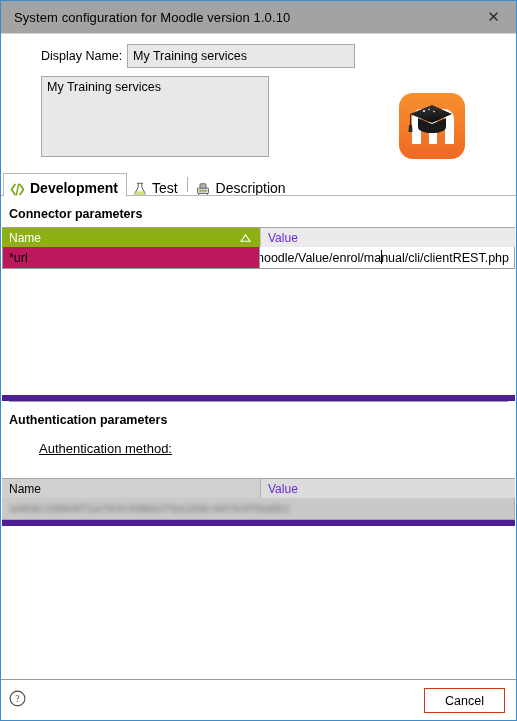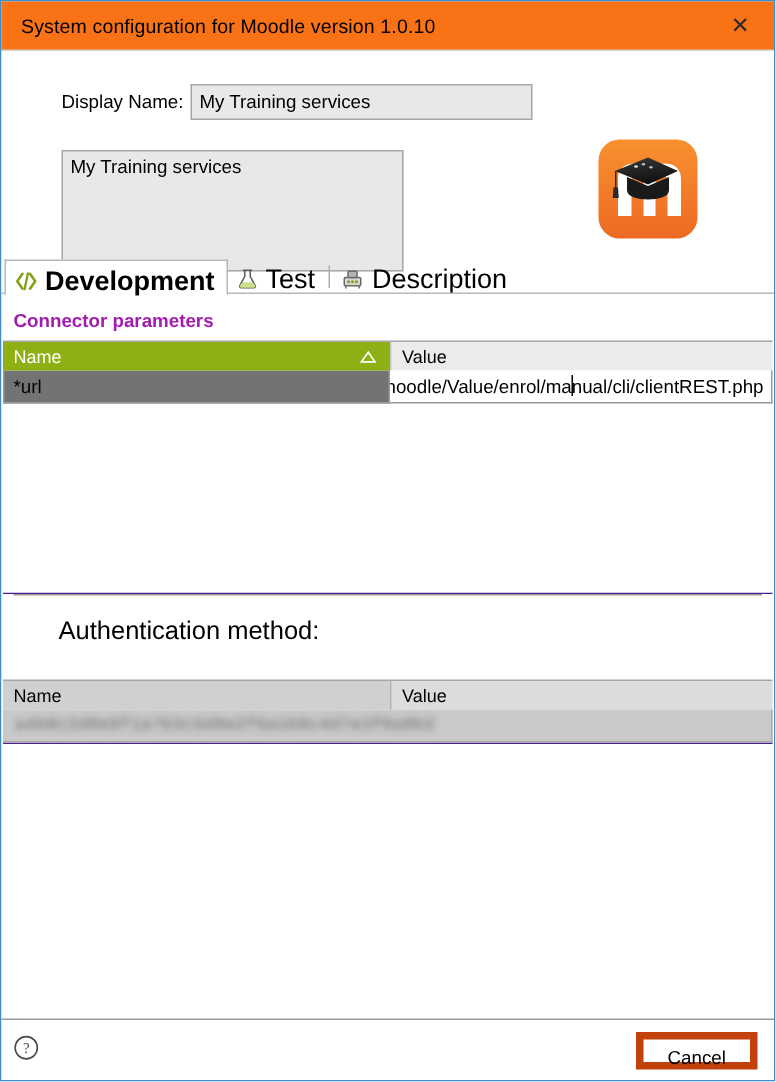"System configuration for Moodle version" .titlebar { background: #f97316 -> #a3a3a3 }
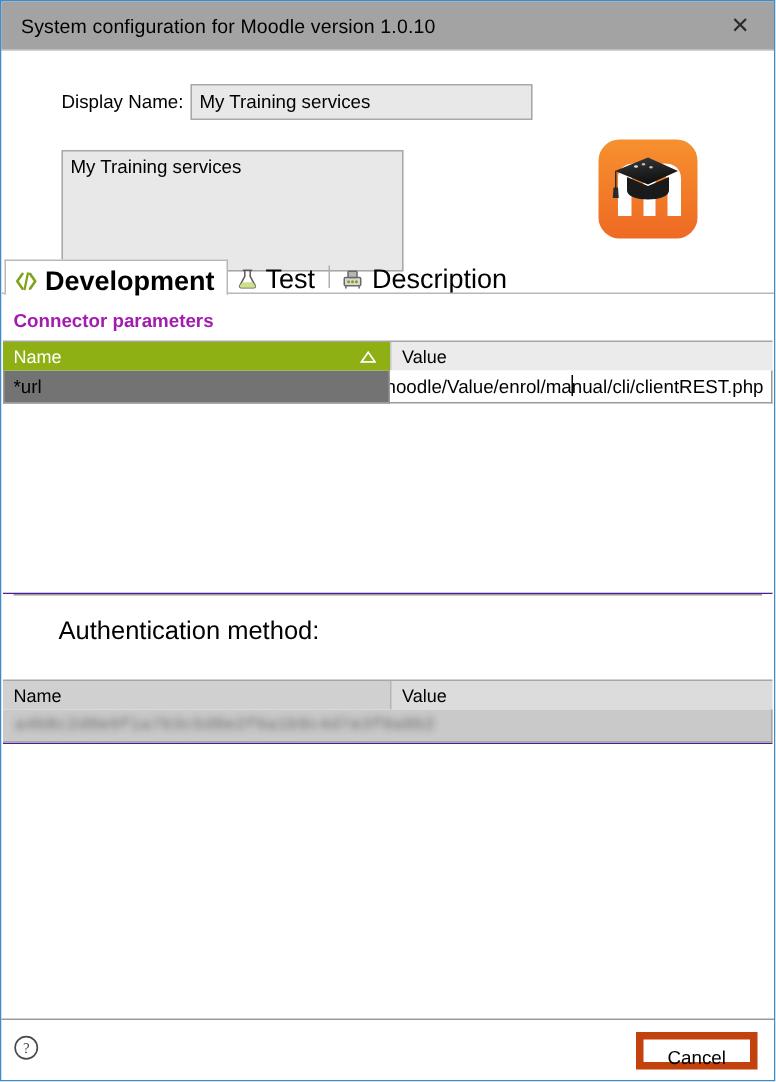"Display Name:" .field-row { margin-top: 12px -> none }
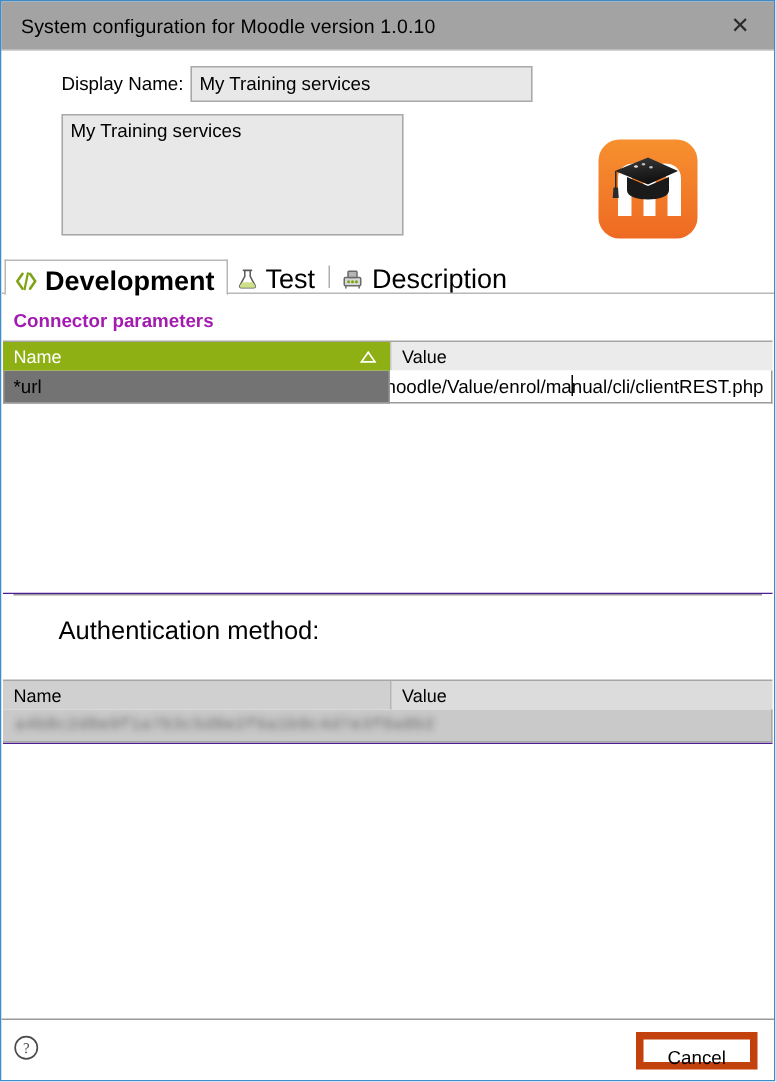"Development" .tab { align-items: center -> flex-end; font-size: 18px -> 14px }
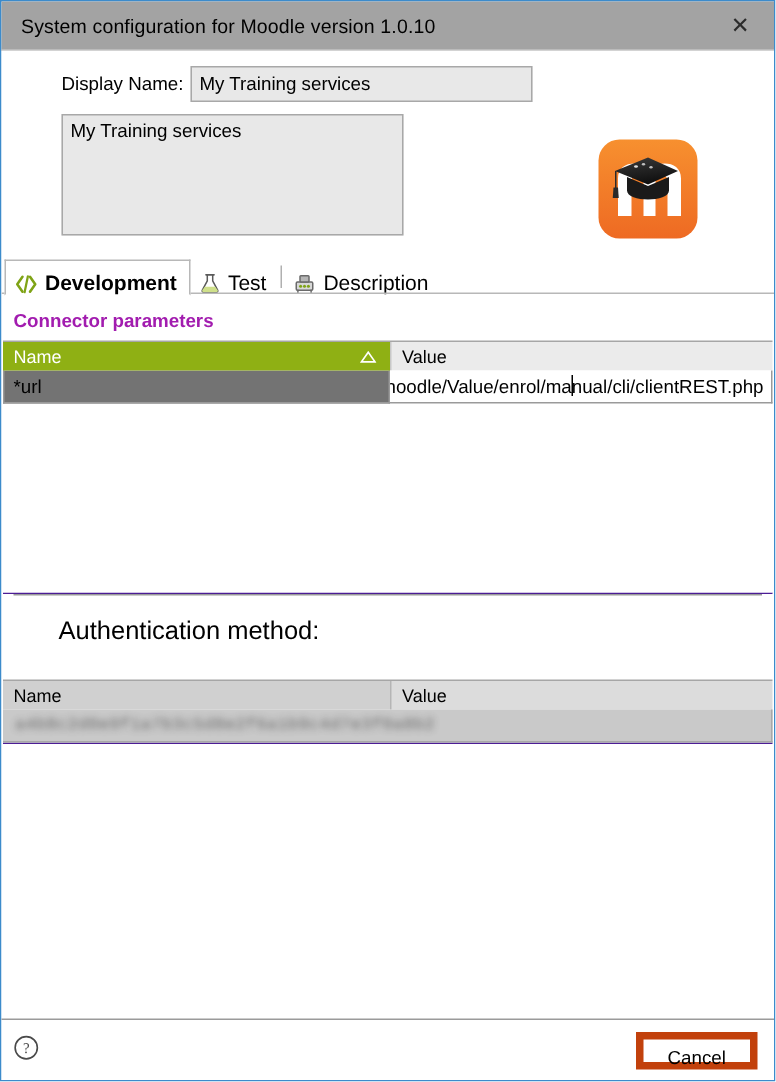"Connector parameters" .section-title { color: #a21caf -> #000000 }
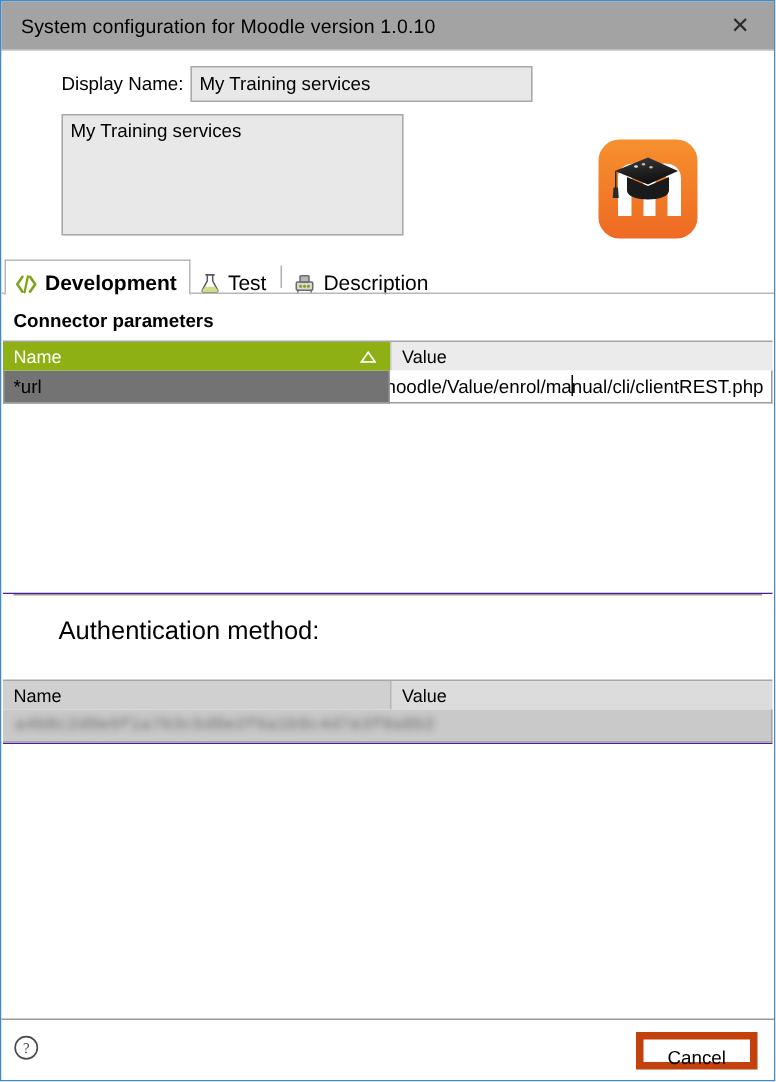"Name" .tbl { border-bottom: 1px solid #4c1d95 -> 6px solid #4c1d95 }
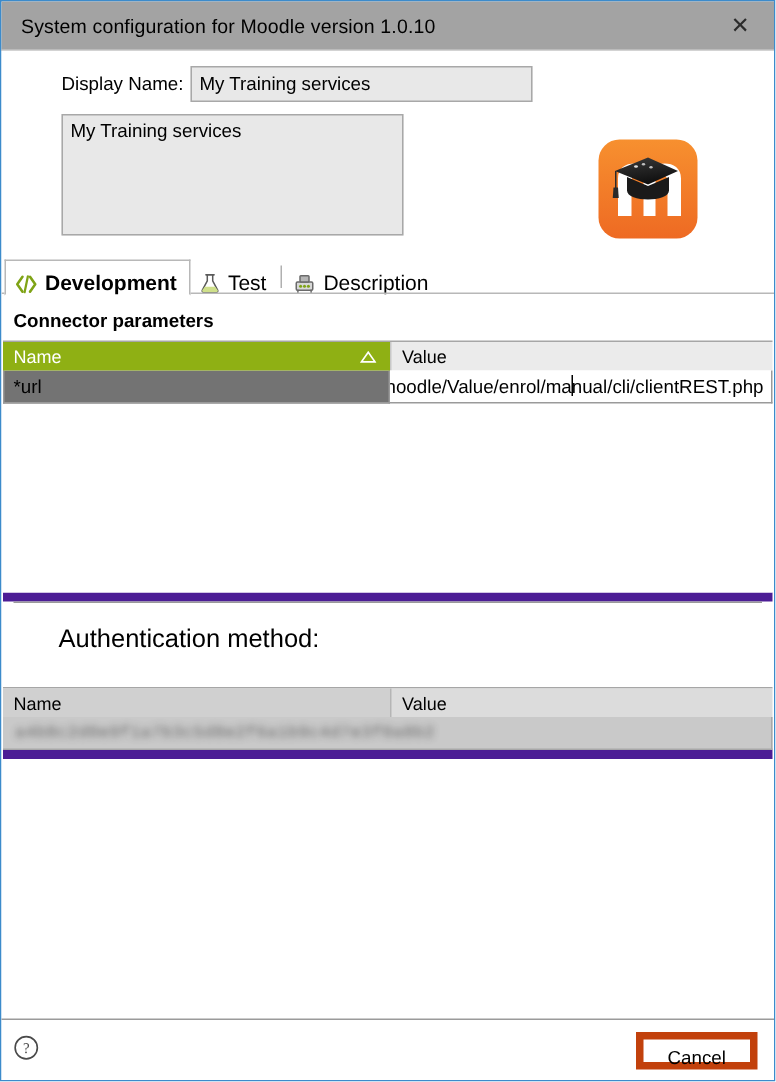"Value" .th { color: #000000 -> #6d28d9 }
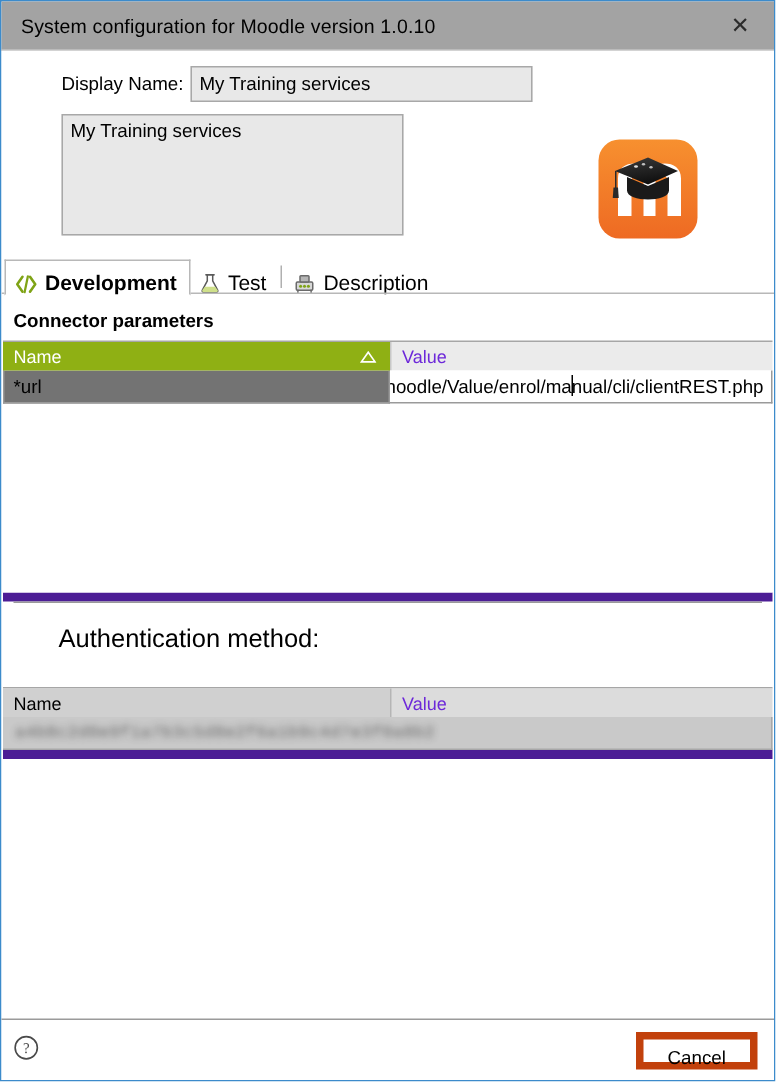"*url" .td-name { background: #737373 -> #be185d }
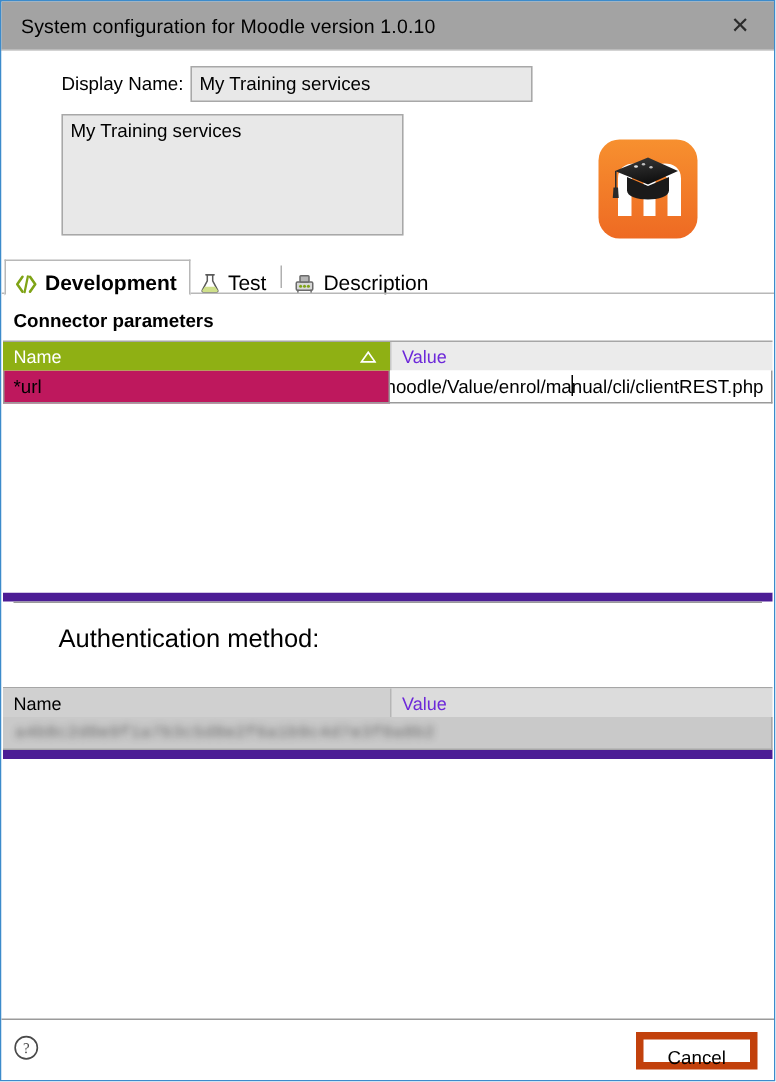"Authentication parameters" div.section-title { html: none -> <div>Authentication parameters</div> }
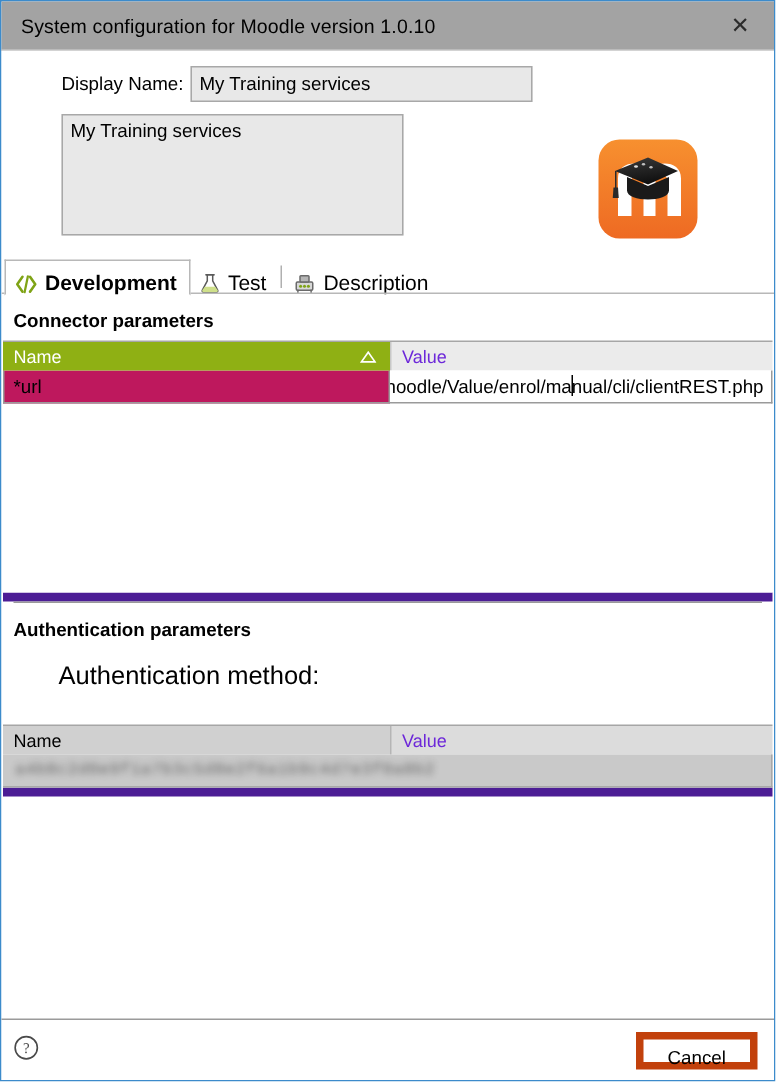"Authentication method:" .auth-label { font-size: 17px -> 13px; text-decoration: none -> underline }
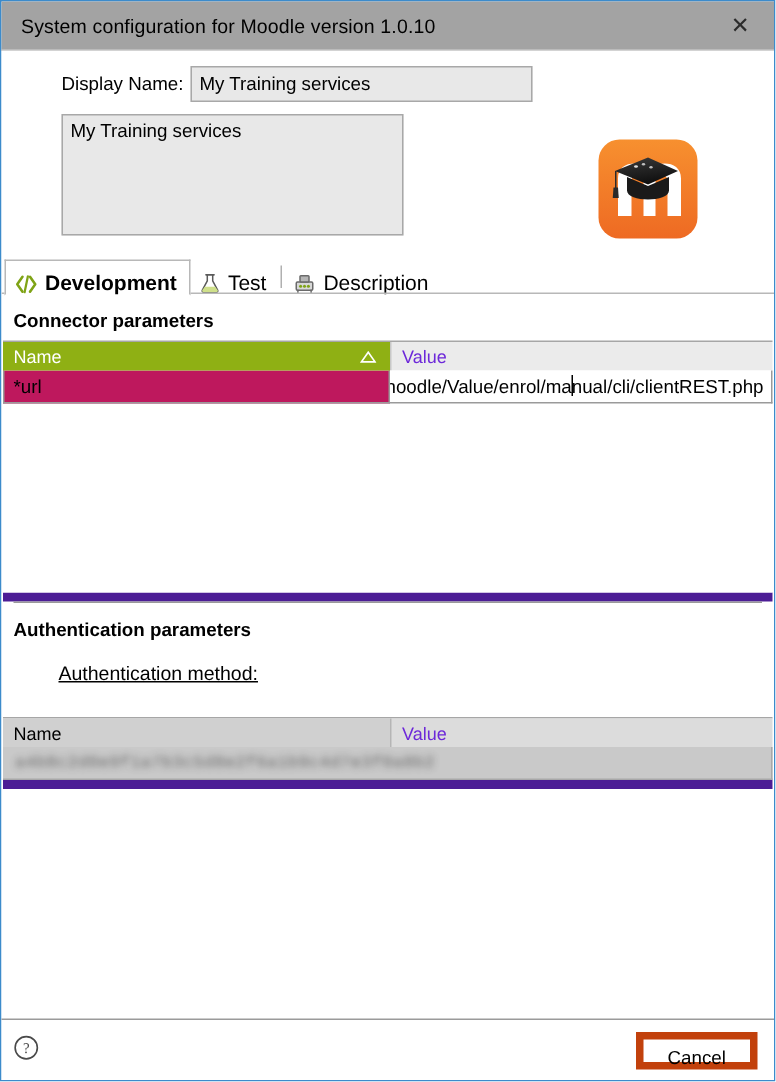"Cancel" .btn { border: 5px solid #c2410c -> 1px solid #c2410c }
